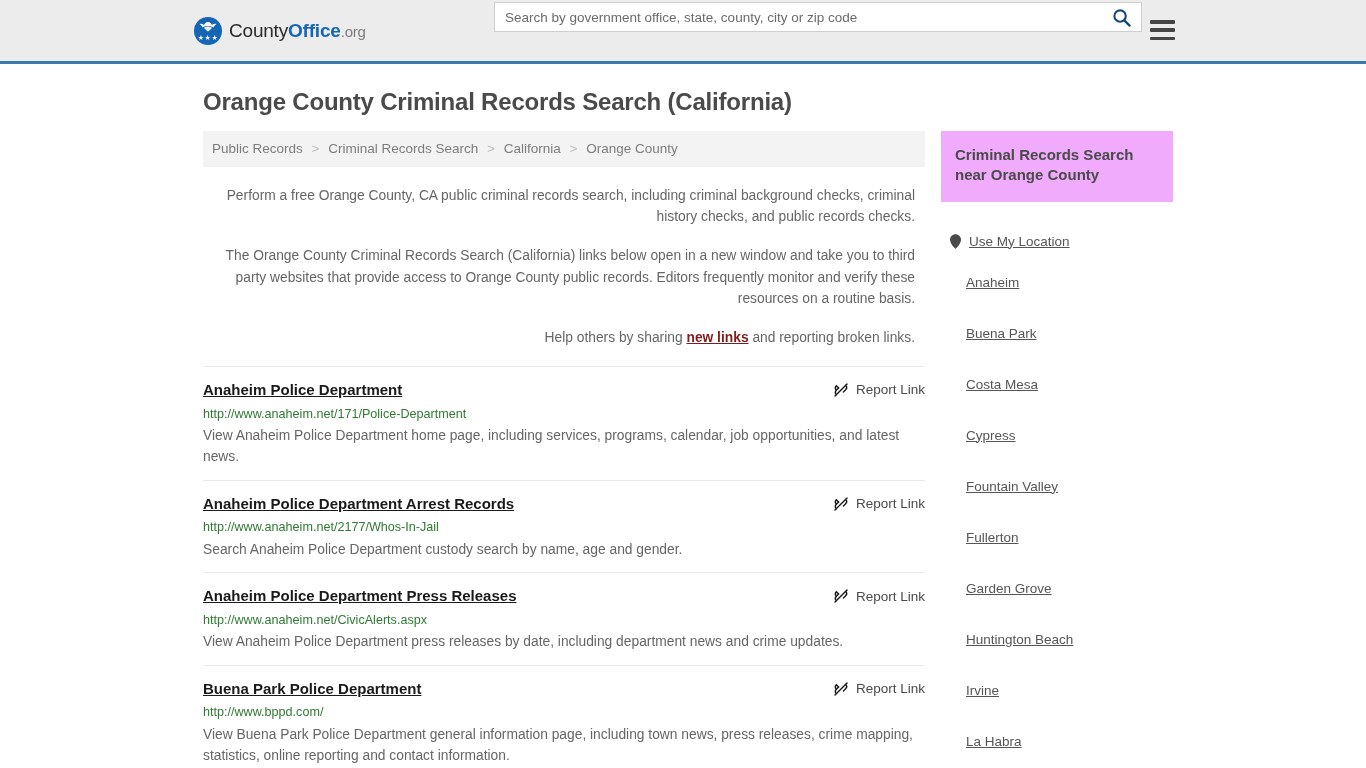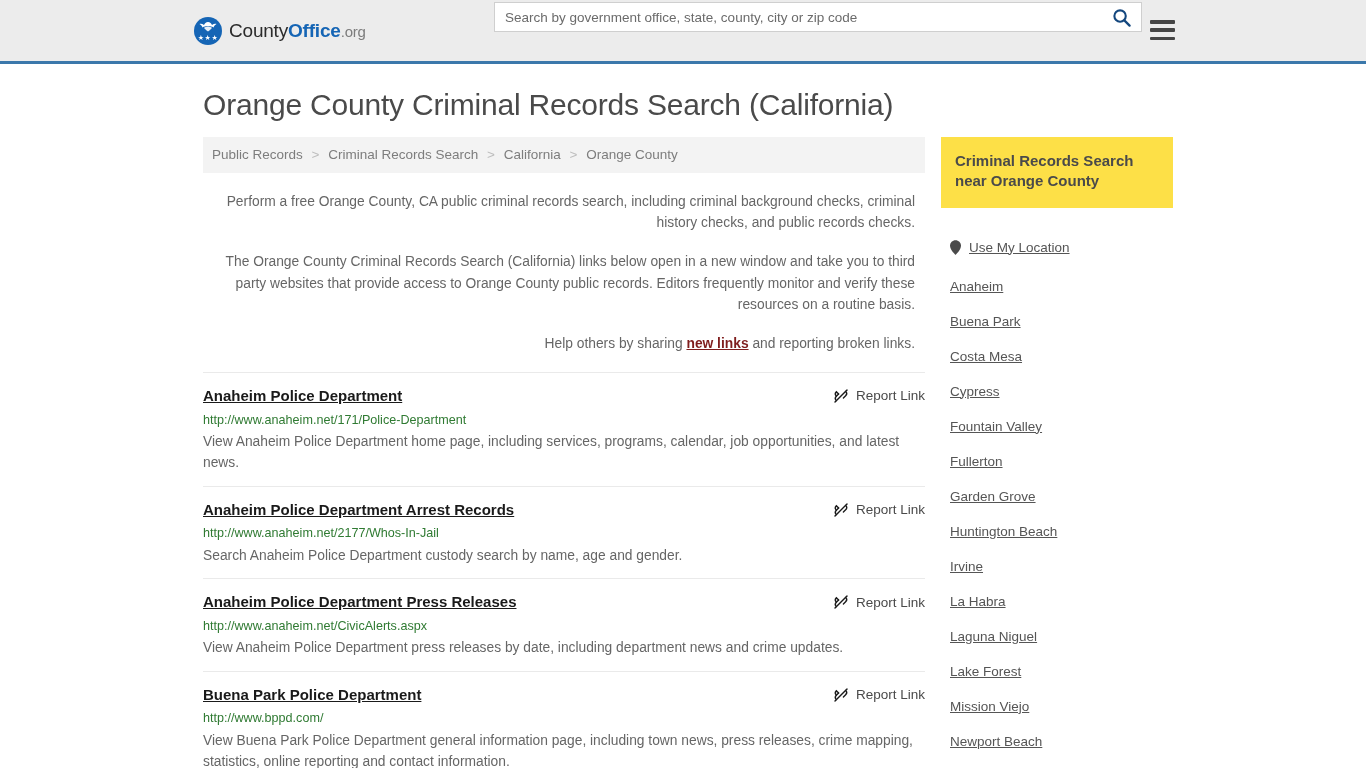"Orange County Criminal Records Search" .page-title { font-size: 30px -> 24px; font-weight: normal -> bold }
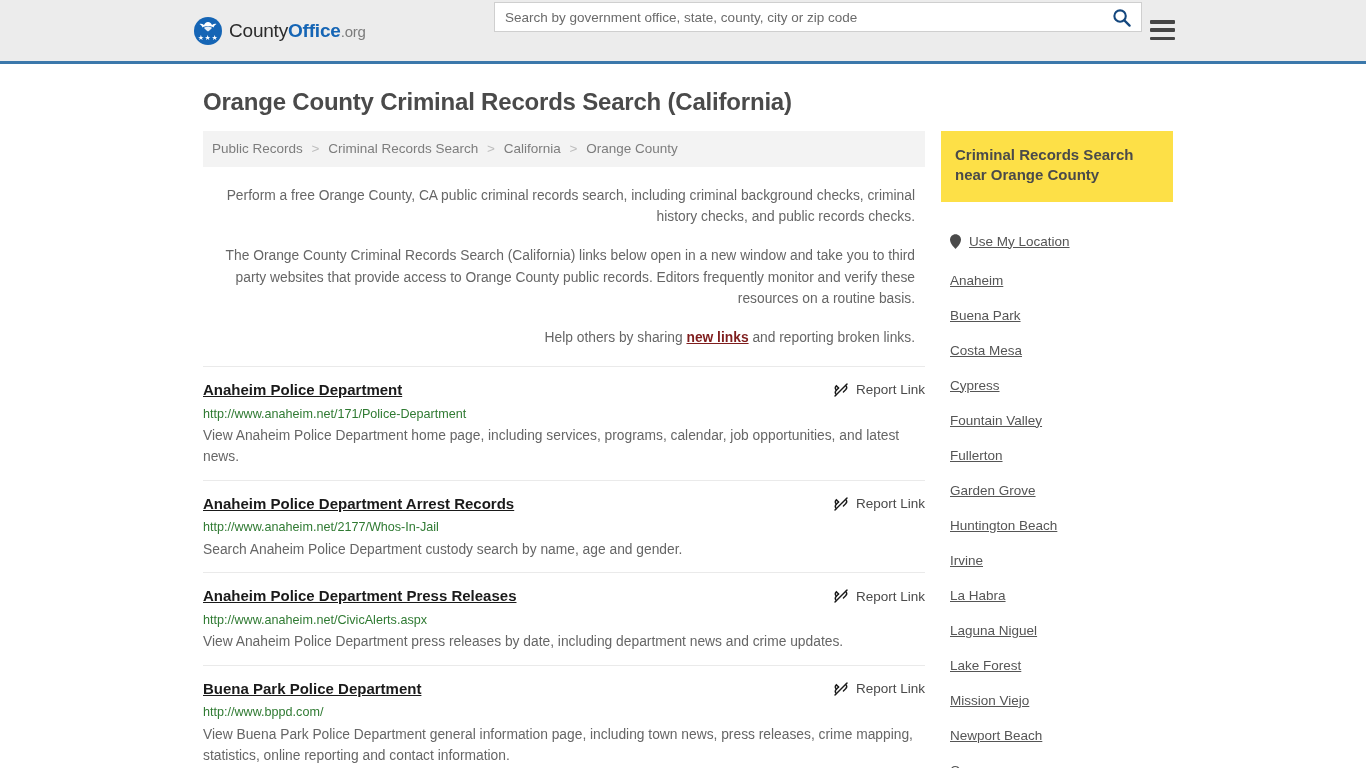"Criminal Records Search near Orange" .side-card { background: #fde047 -> #f0abfc }
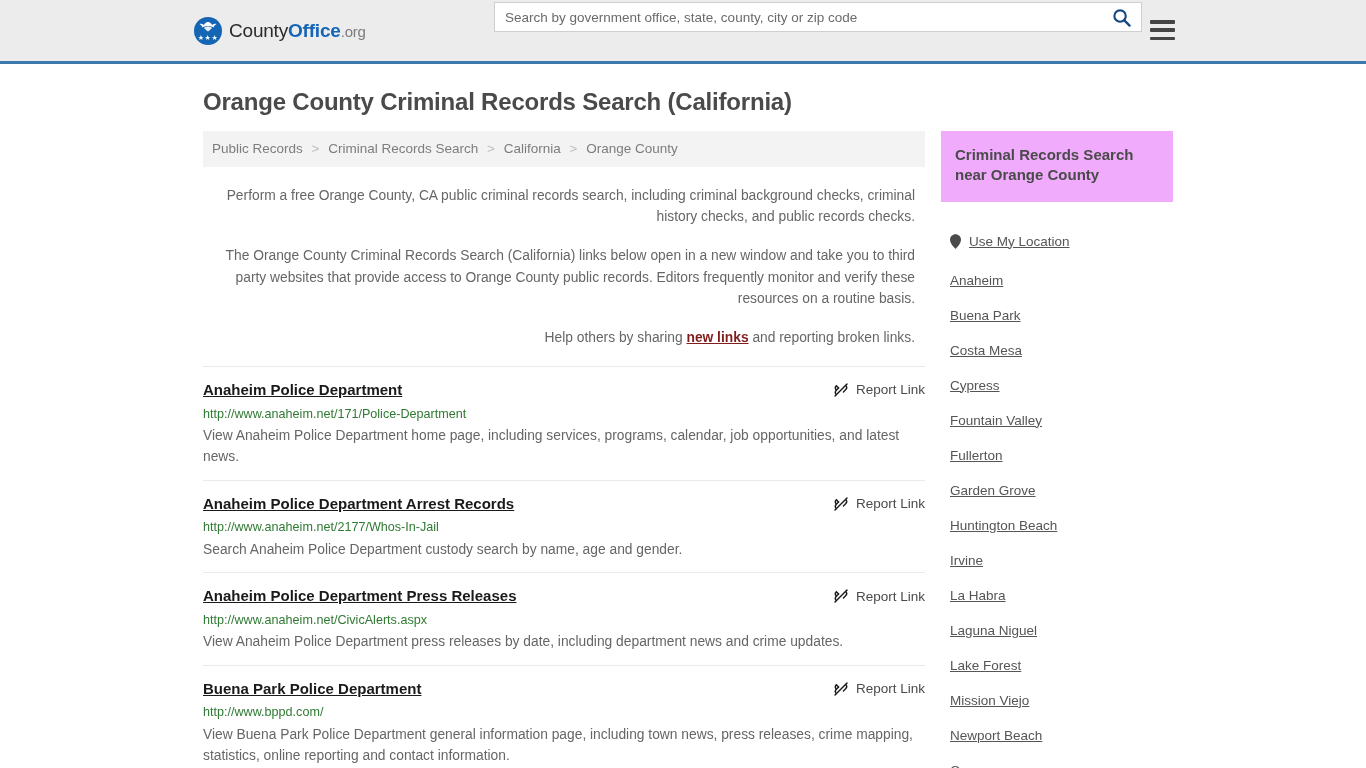"Anaheim" .city-list li { margin: 0 -> 16px }
